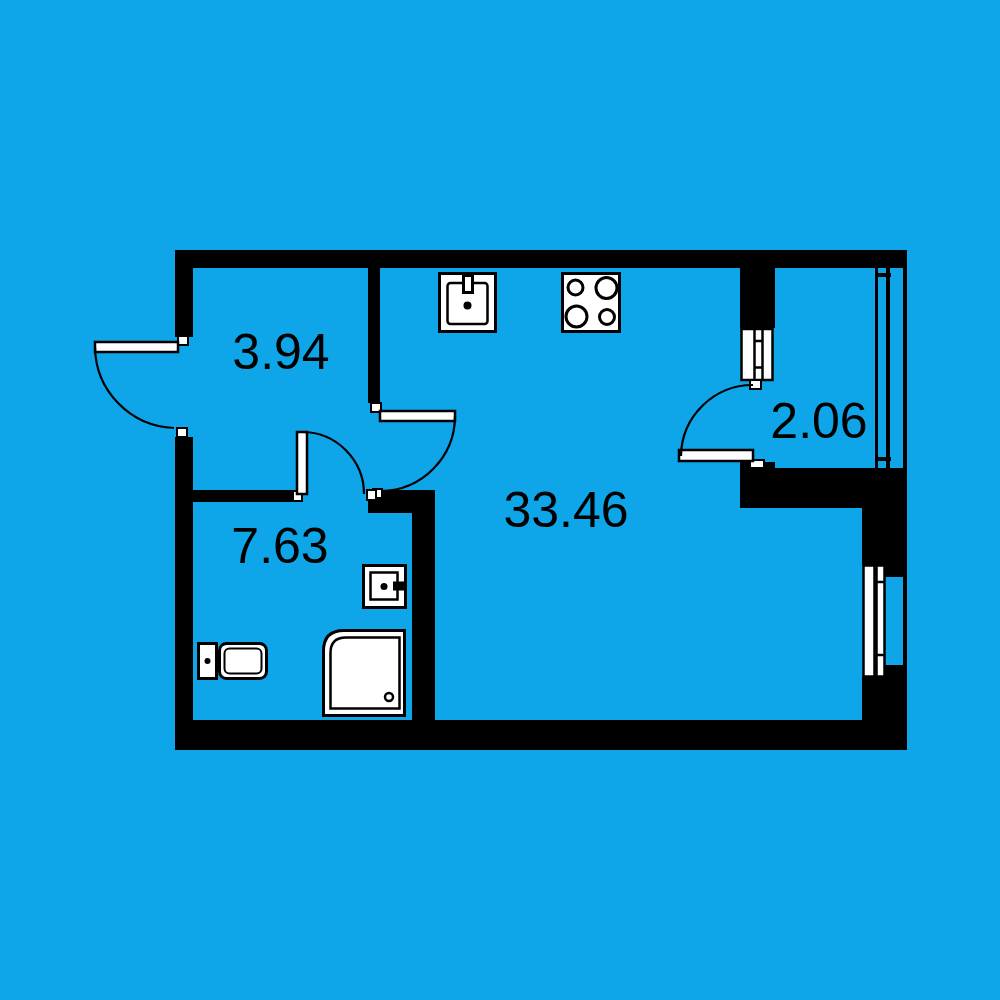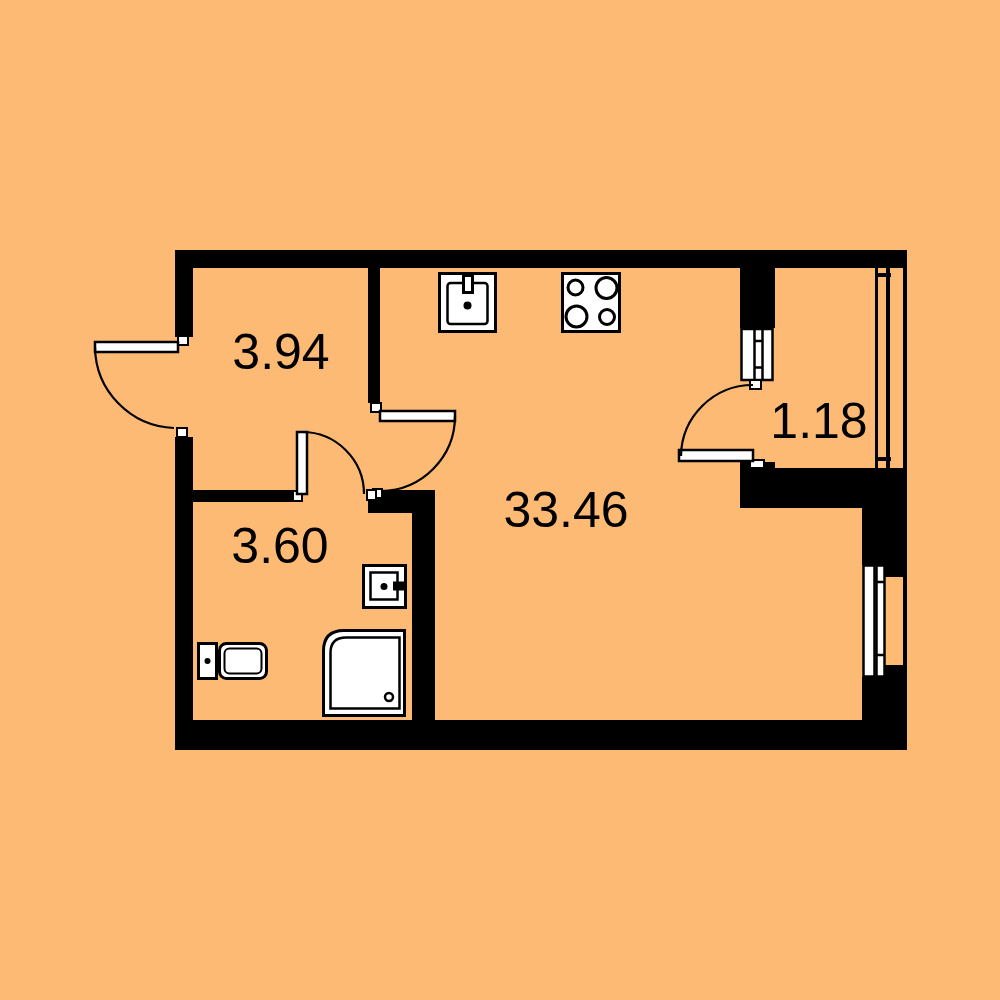"3.94" #stage { background: #fdba74 -> #0ea5e9 }
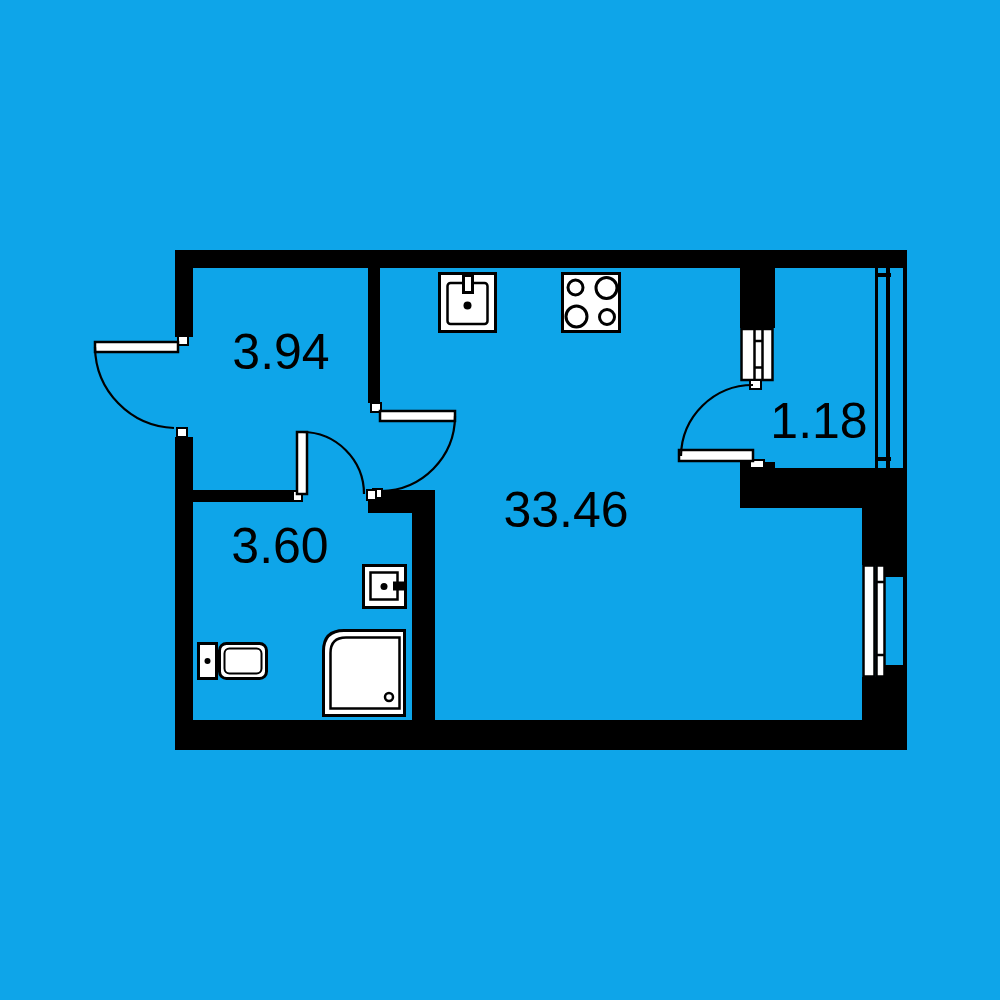"1.18" div.room-label { text: 1.18 -> 2.06 }
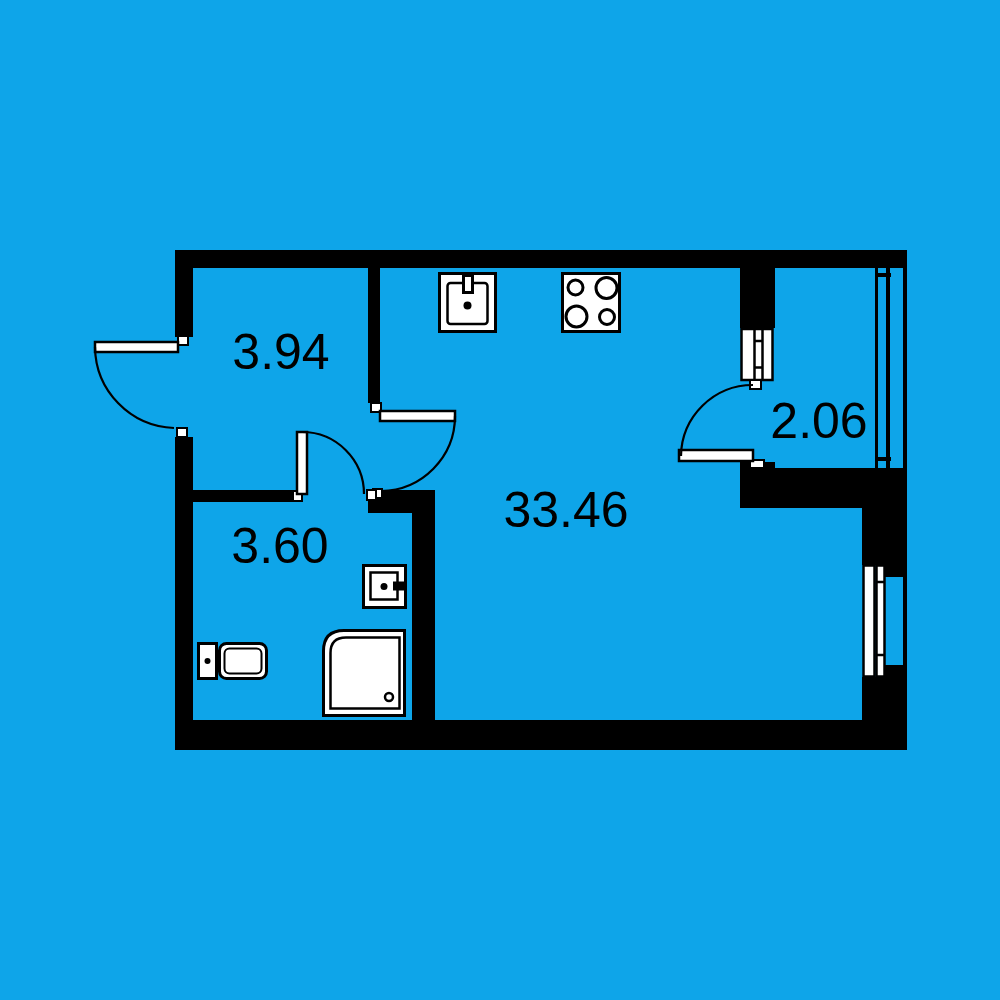"3.60" div.room-label { text: 3.60 -> 7.63 }
